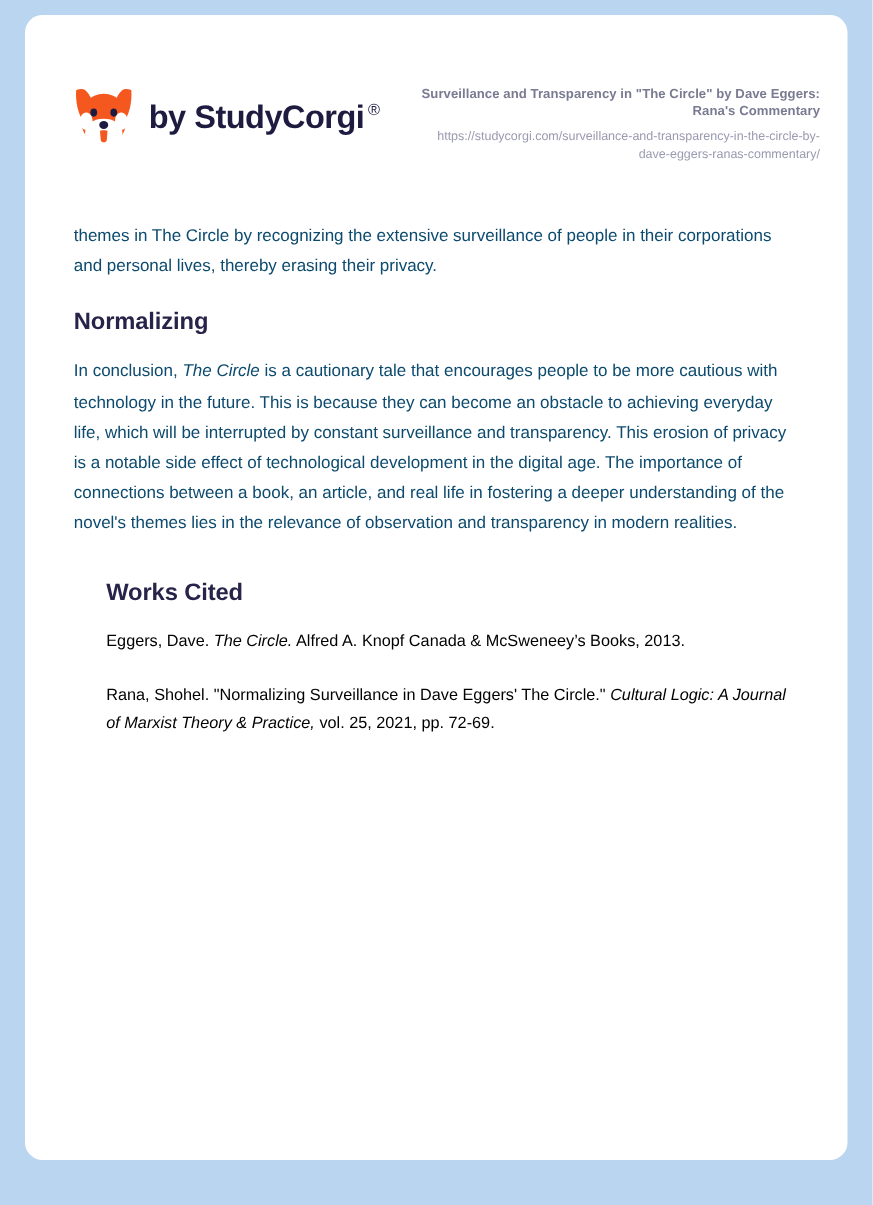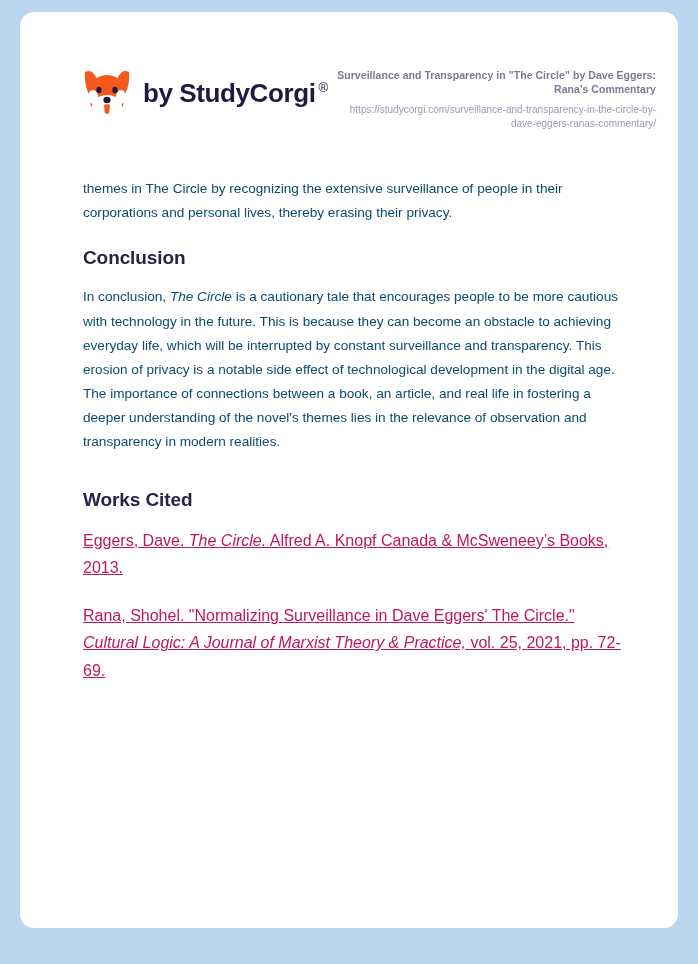"by StudyCorgi" .page-card { padding-left: 24px -> none }
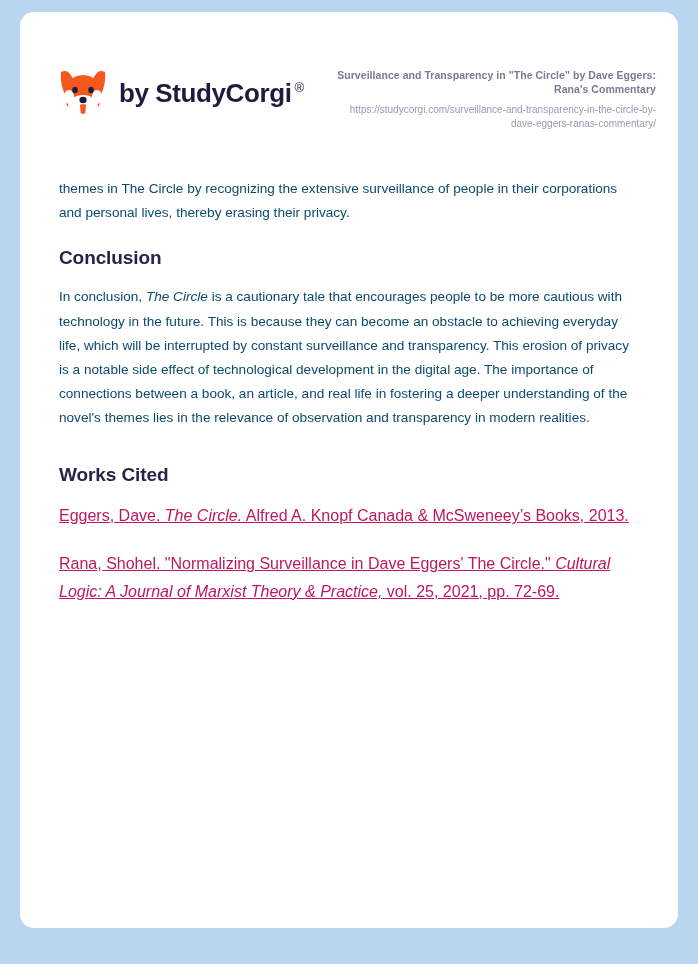"Conclusion" h2.section-heading { text: Conclusion -> Normalizing }
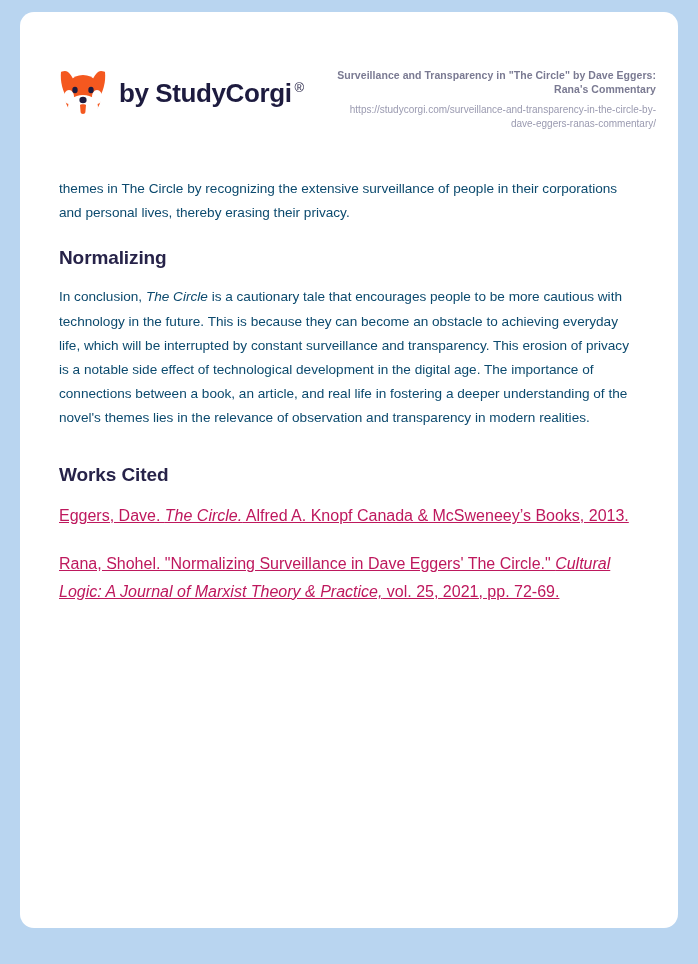"Works Cited" .works-cited-block { margin-left: none -> 26px }
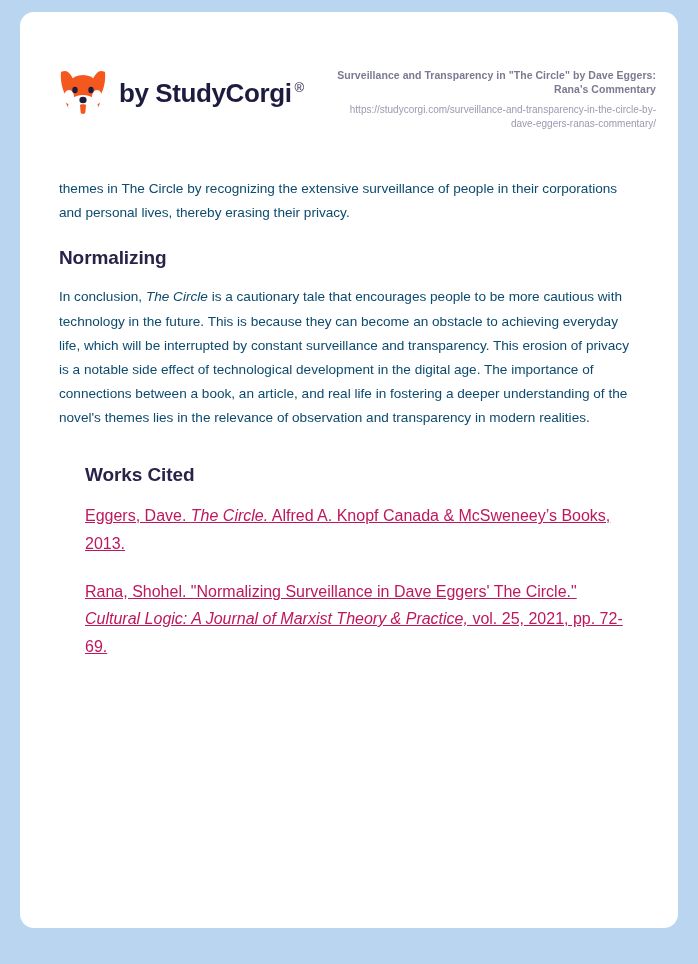"Eggers, Dave. The Circle. Alfred" .citation { color: #be185d -> #000000; font-size: 16px -> 13px; text-decoration: underline -> none }
